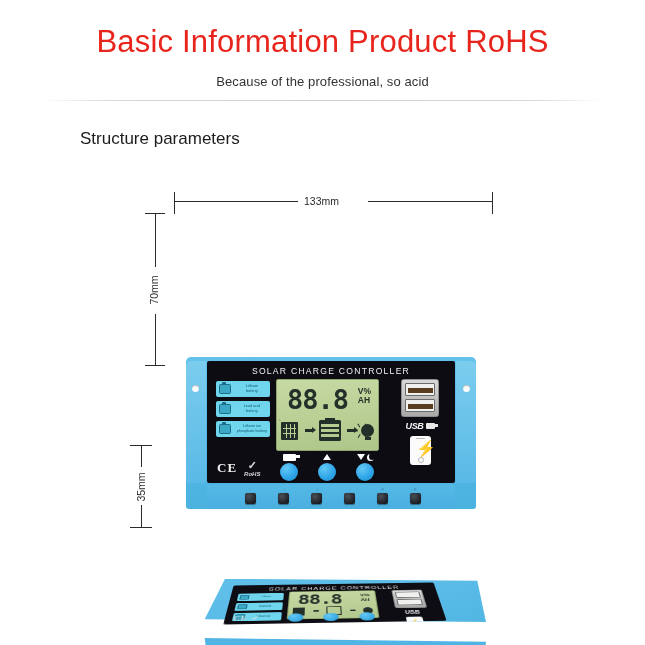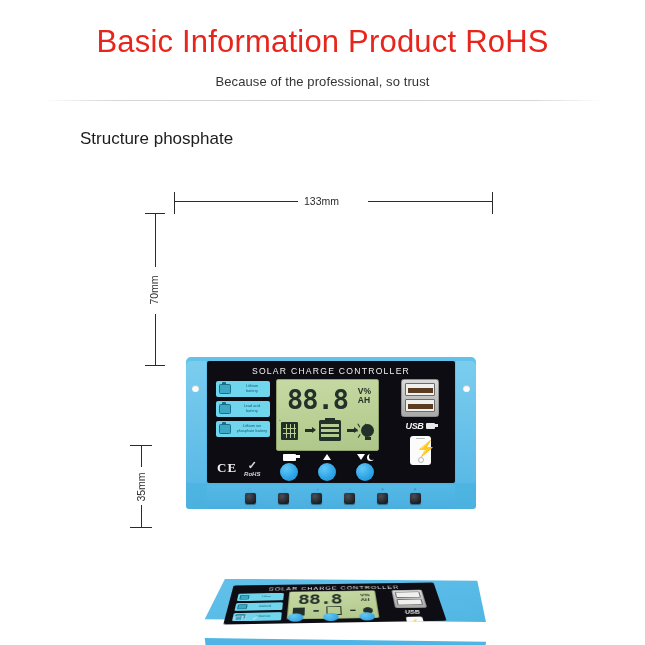"Because of the professional, so" div.page-subtitle { text: trust -> acid }
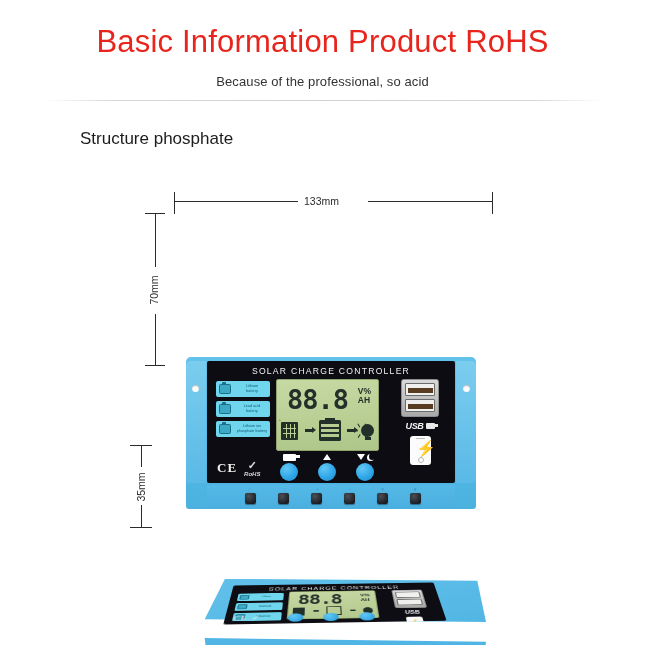"Structure phosphate" div.section-heading { text: phosphate -> parameters }
